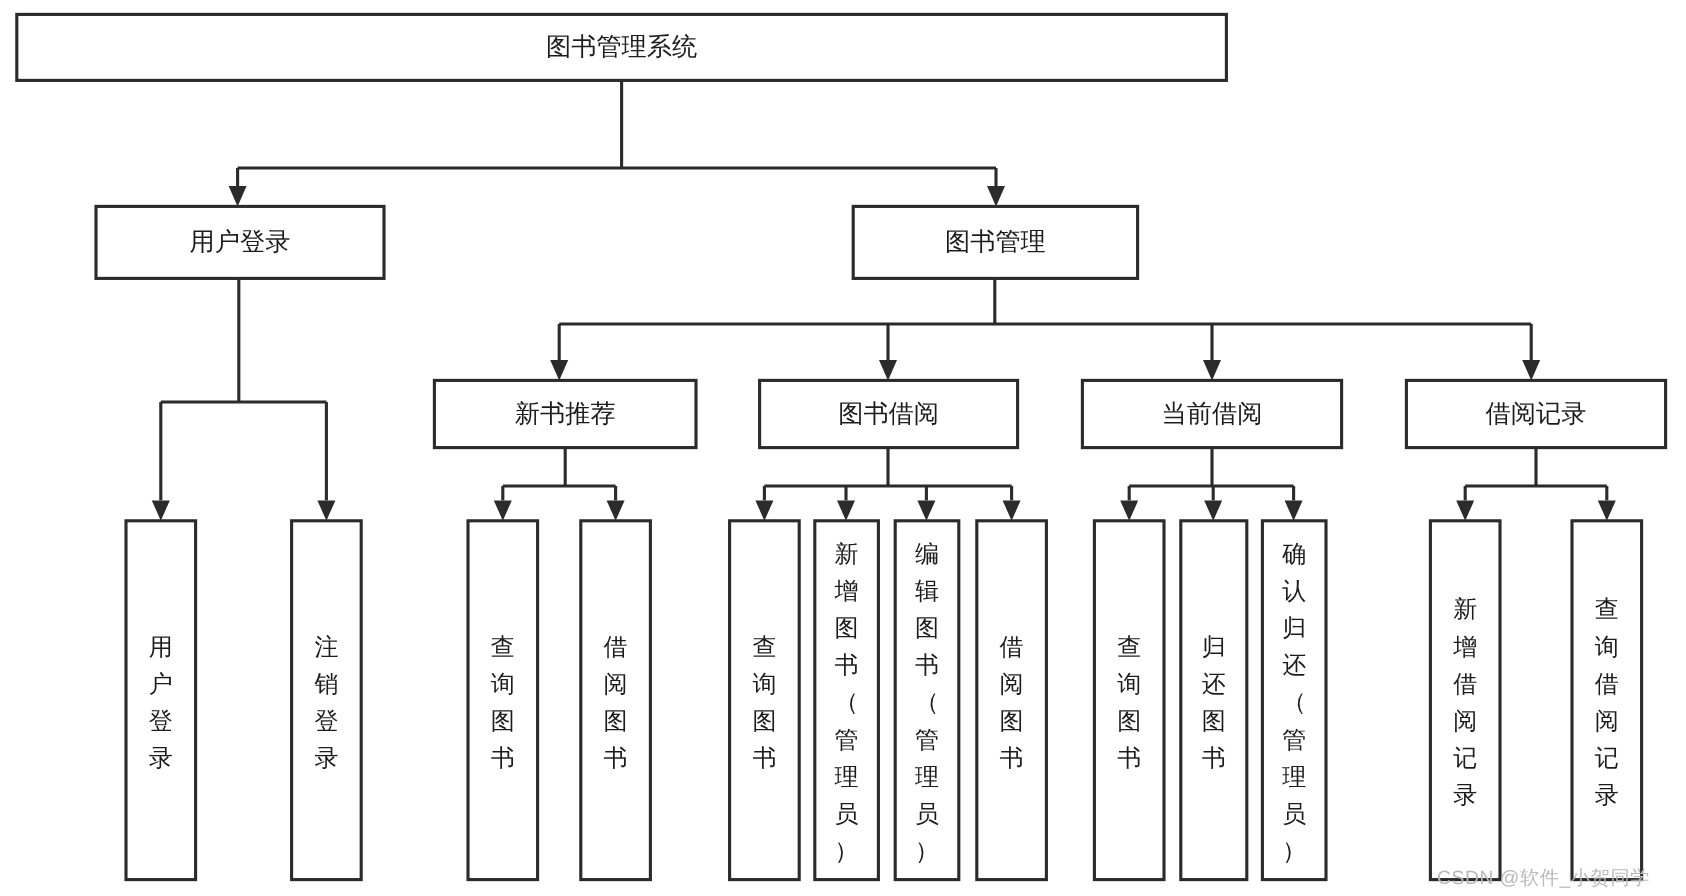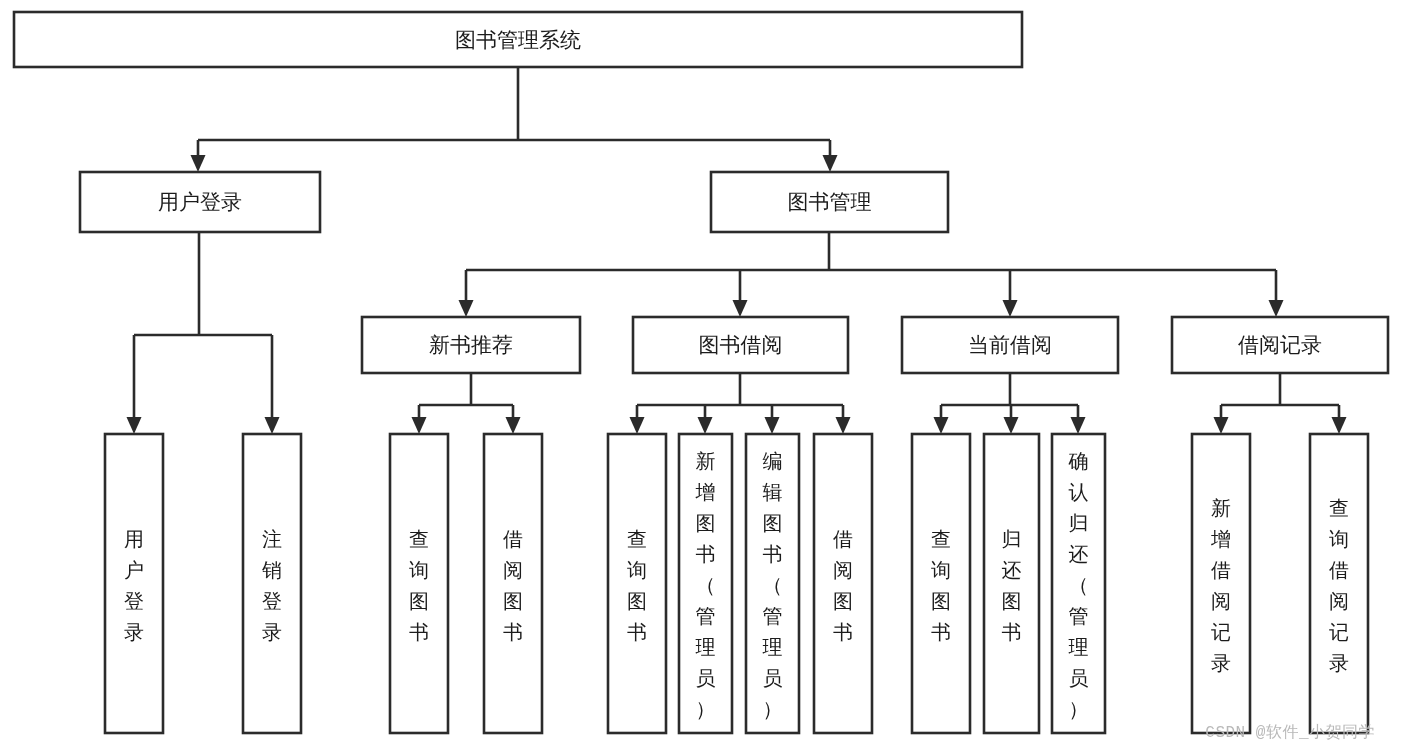"CSDN @软件_小贺同学" .watermark { font-family: Liberation Mono, monospace -> Liberation Sans, sans-serif }
